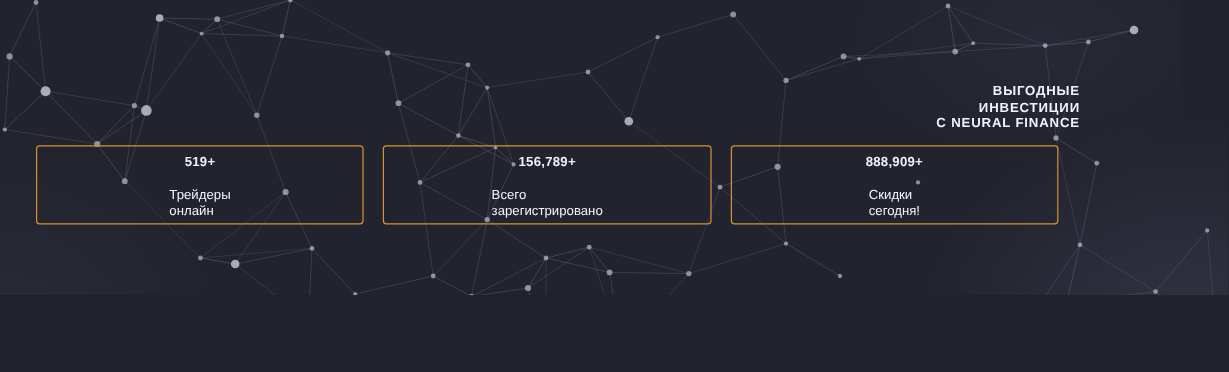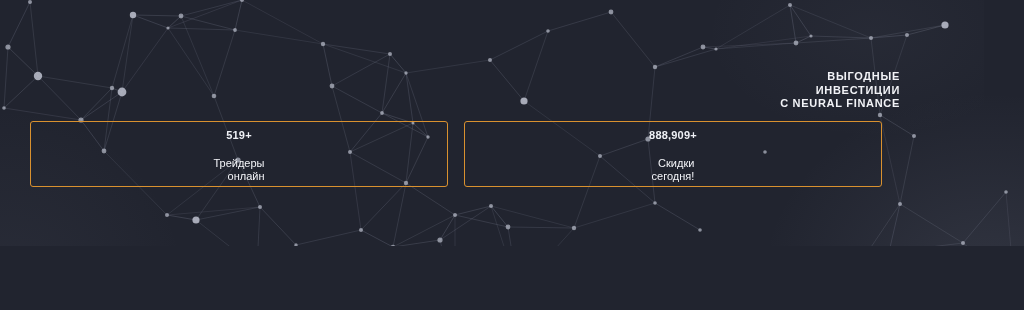"156,789+" div.stat-card { html: none -> <div> <div>156,789+</div> <div>Всего зарегистрировано</div> </div> }
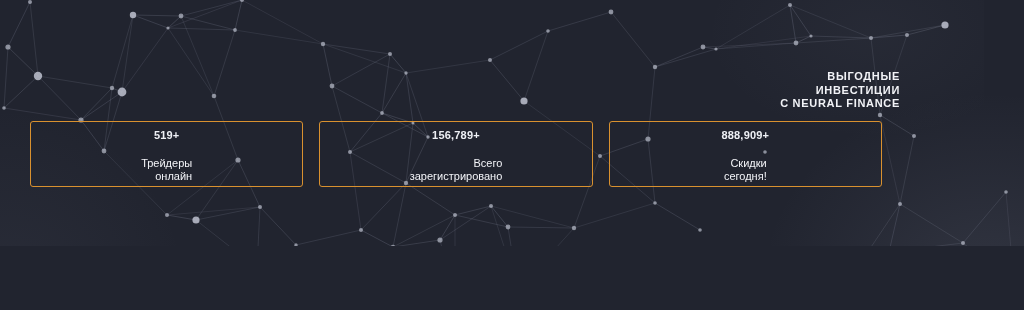"Трейдеры" .stat-label { text-align: right -> left }
